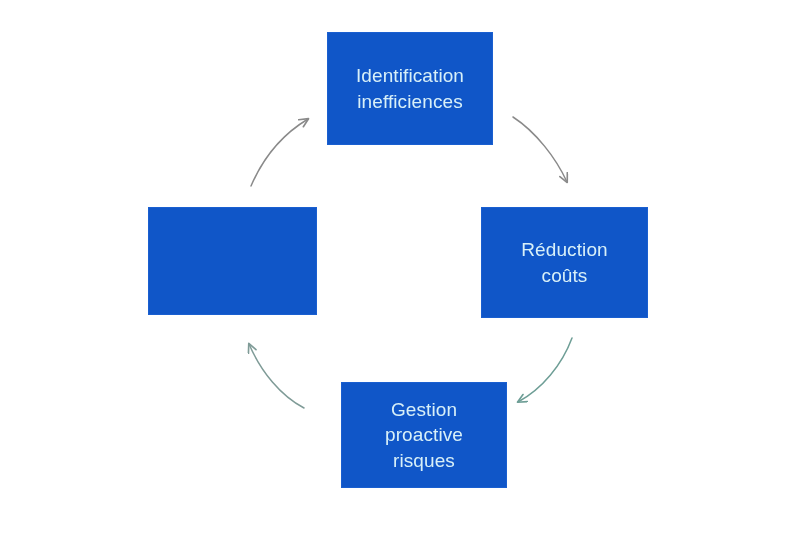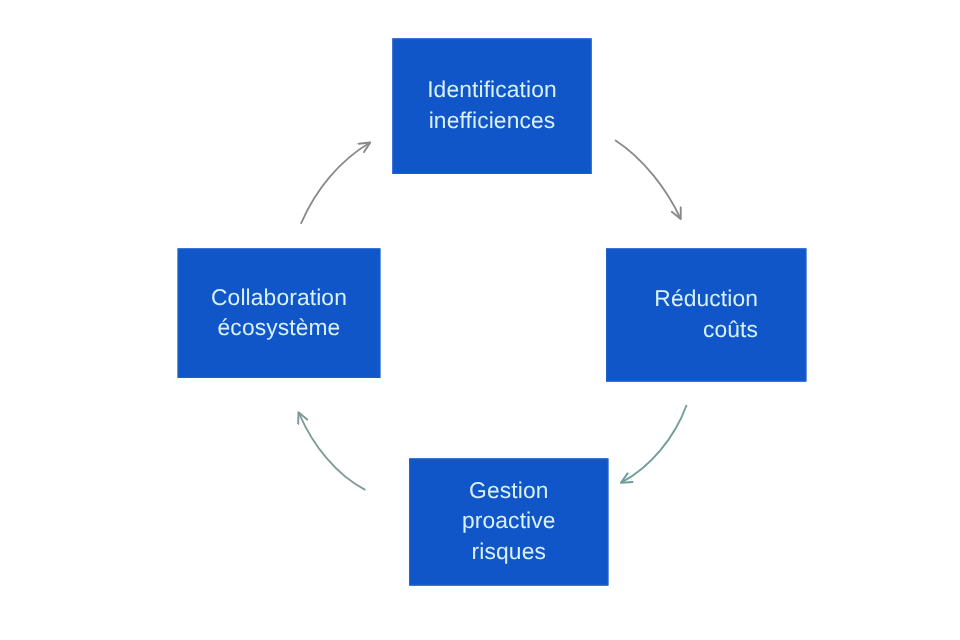"Collaboration" span.node-label { html: <span>Collaboration écosystème</span> -> none }
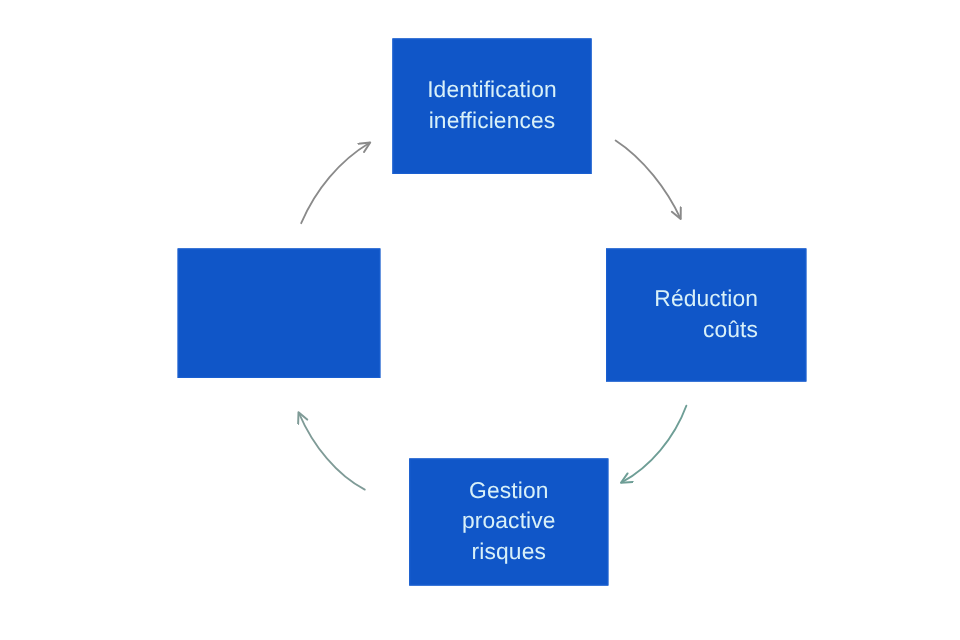"Réduction" #node-right { left: 505px -> 481px; text-align: right -> none }
